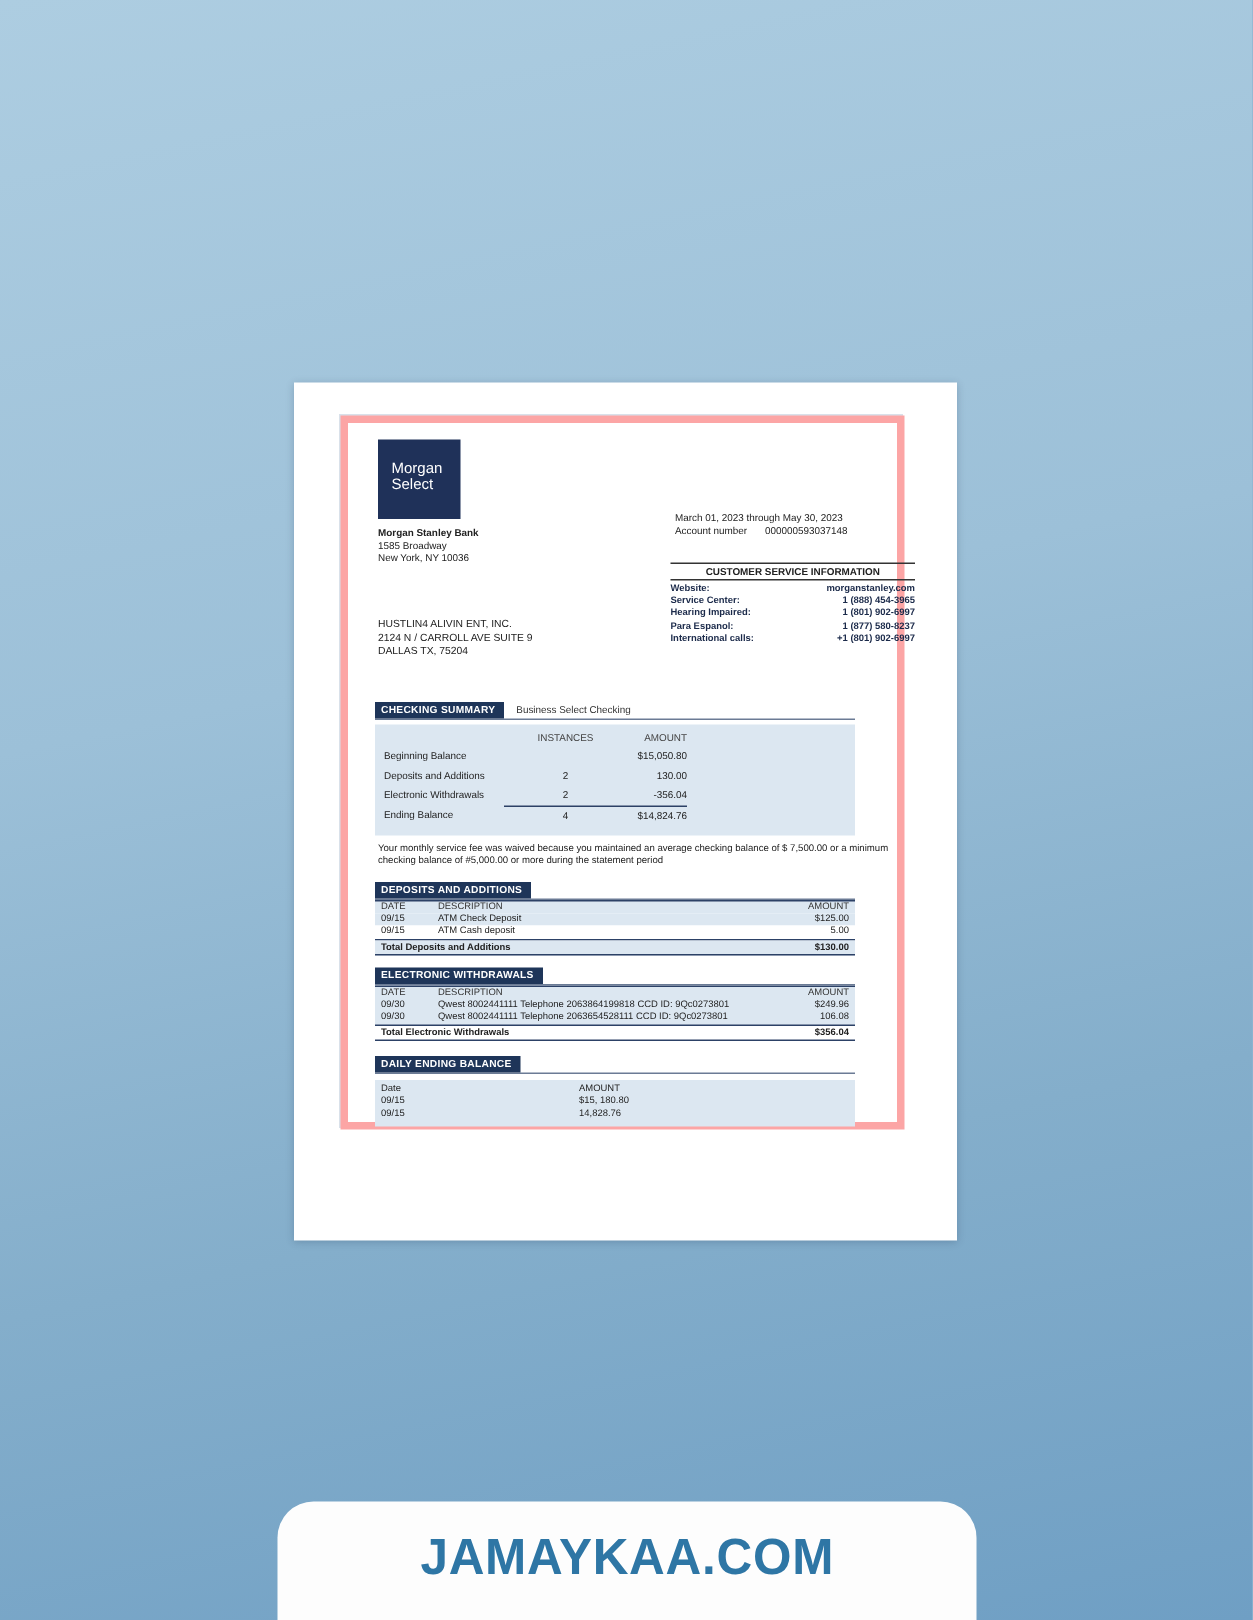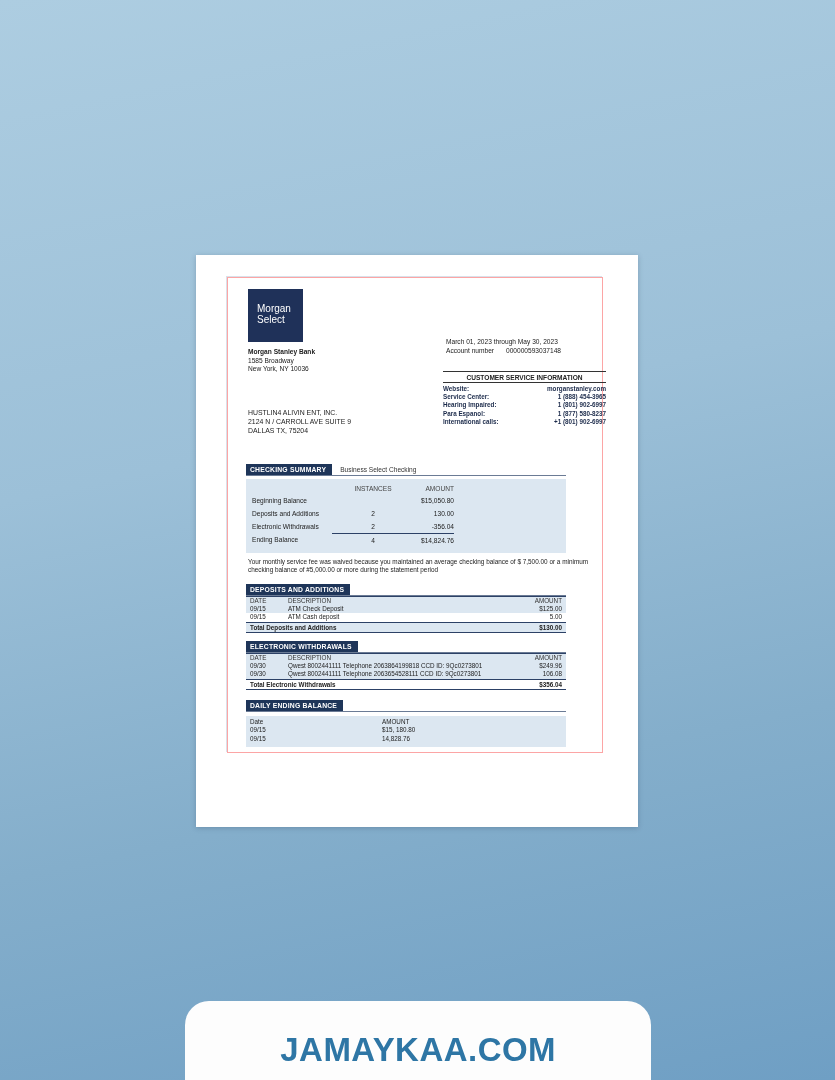"Morgan" .inner { border: 1px solid #fca5a5 -> 5px solid #fca5a5 }
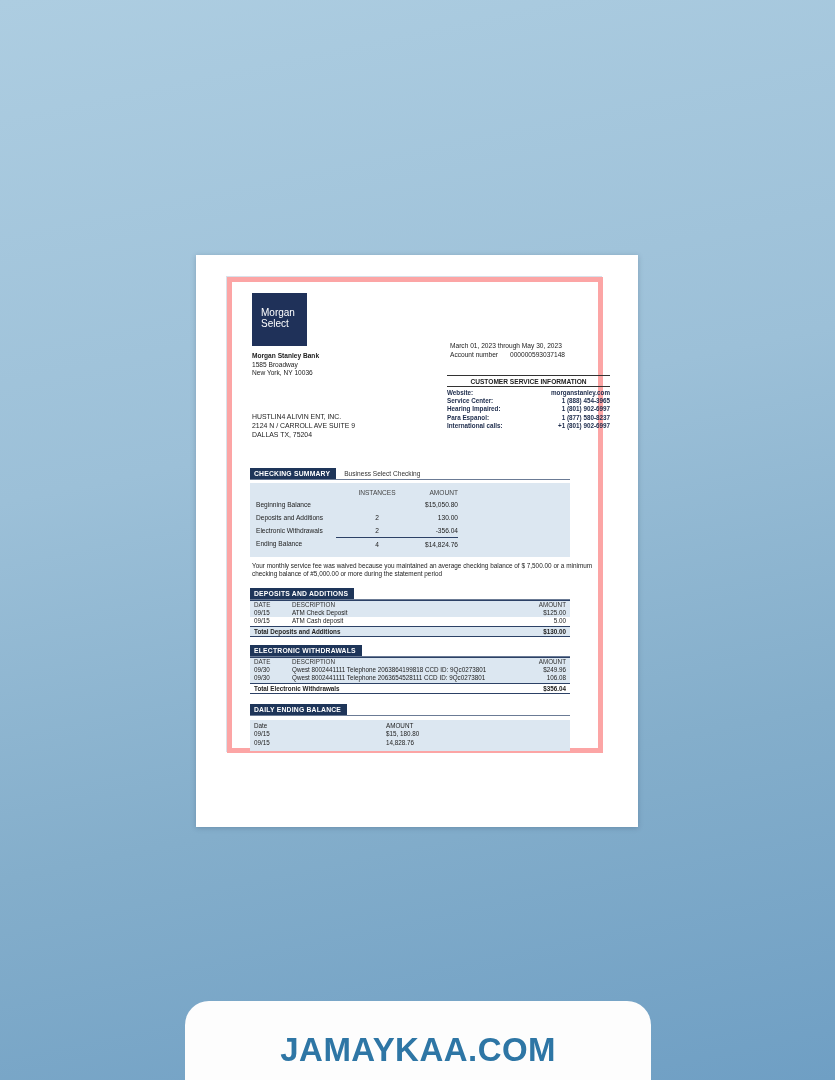"JAMAYKAA.COM" .footer { align-items: center -> flex-start }
